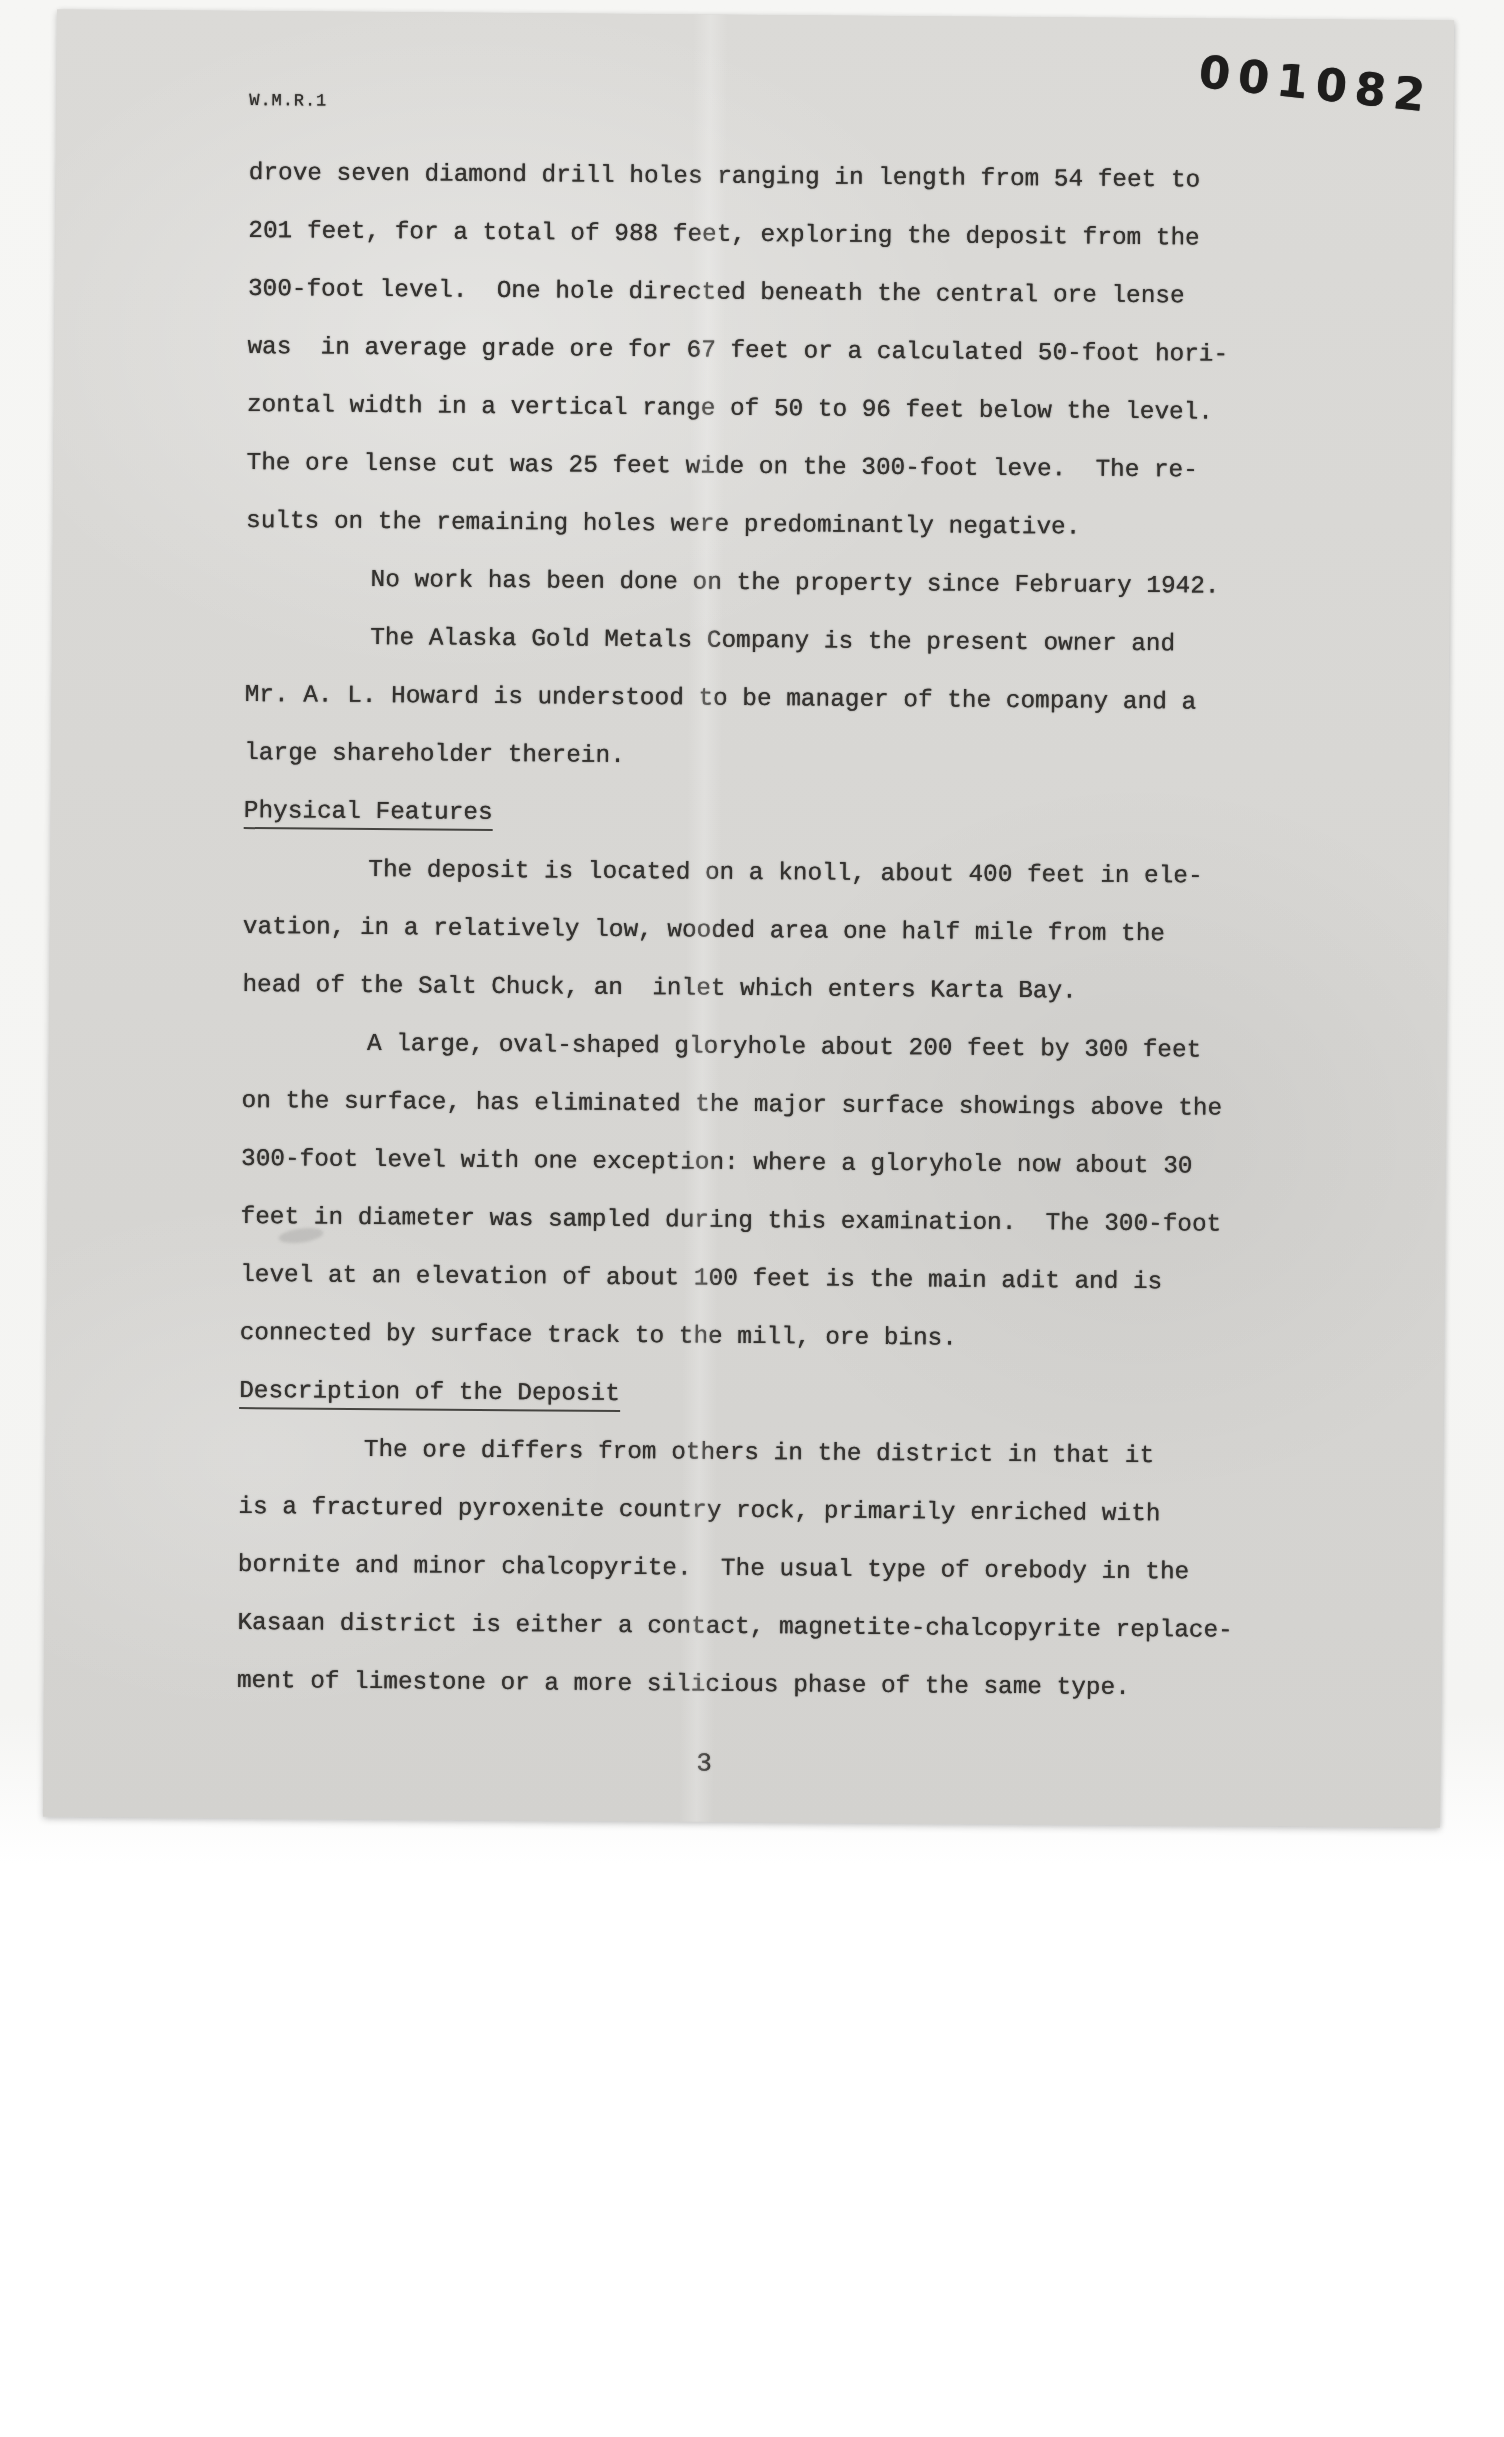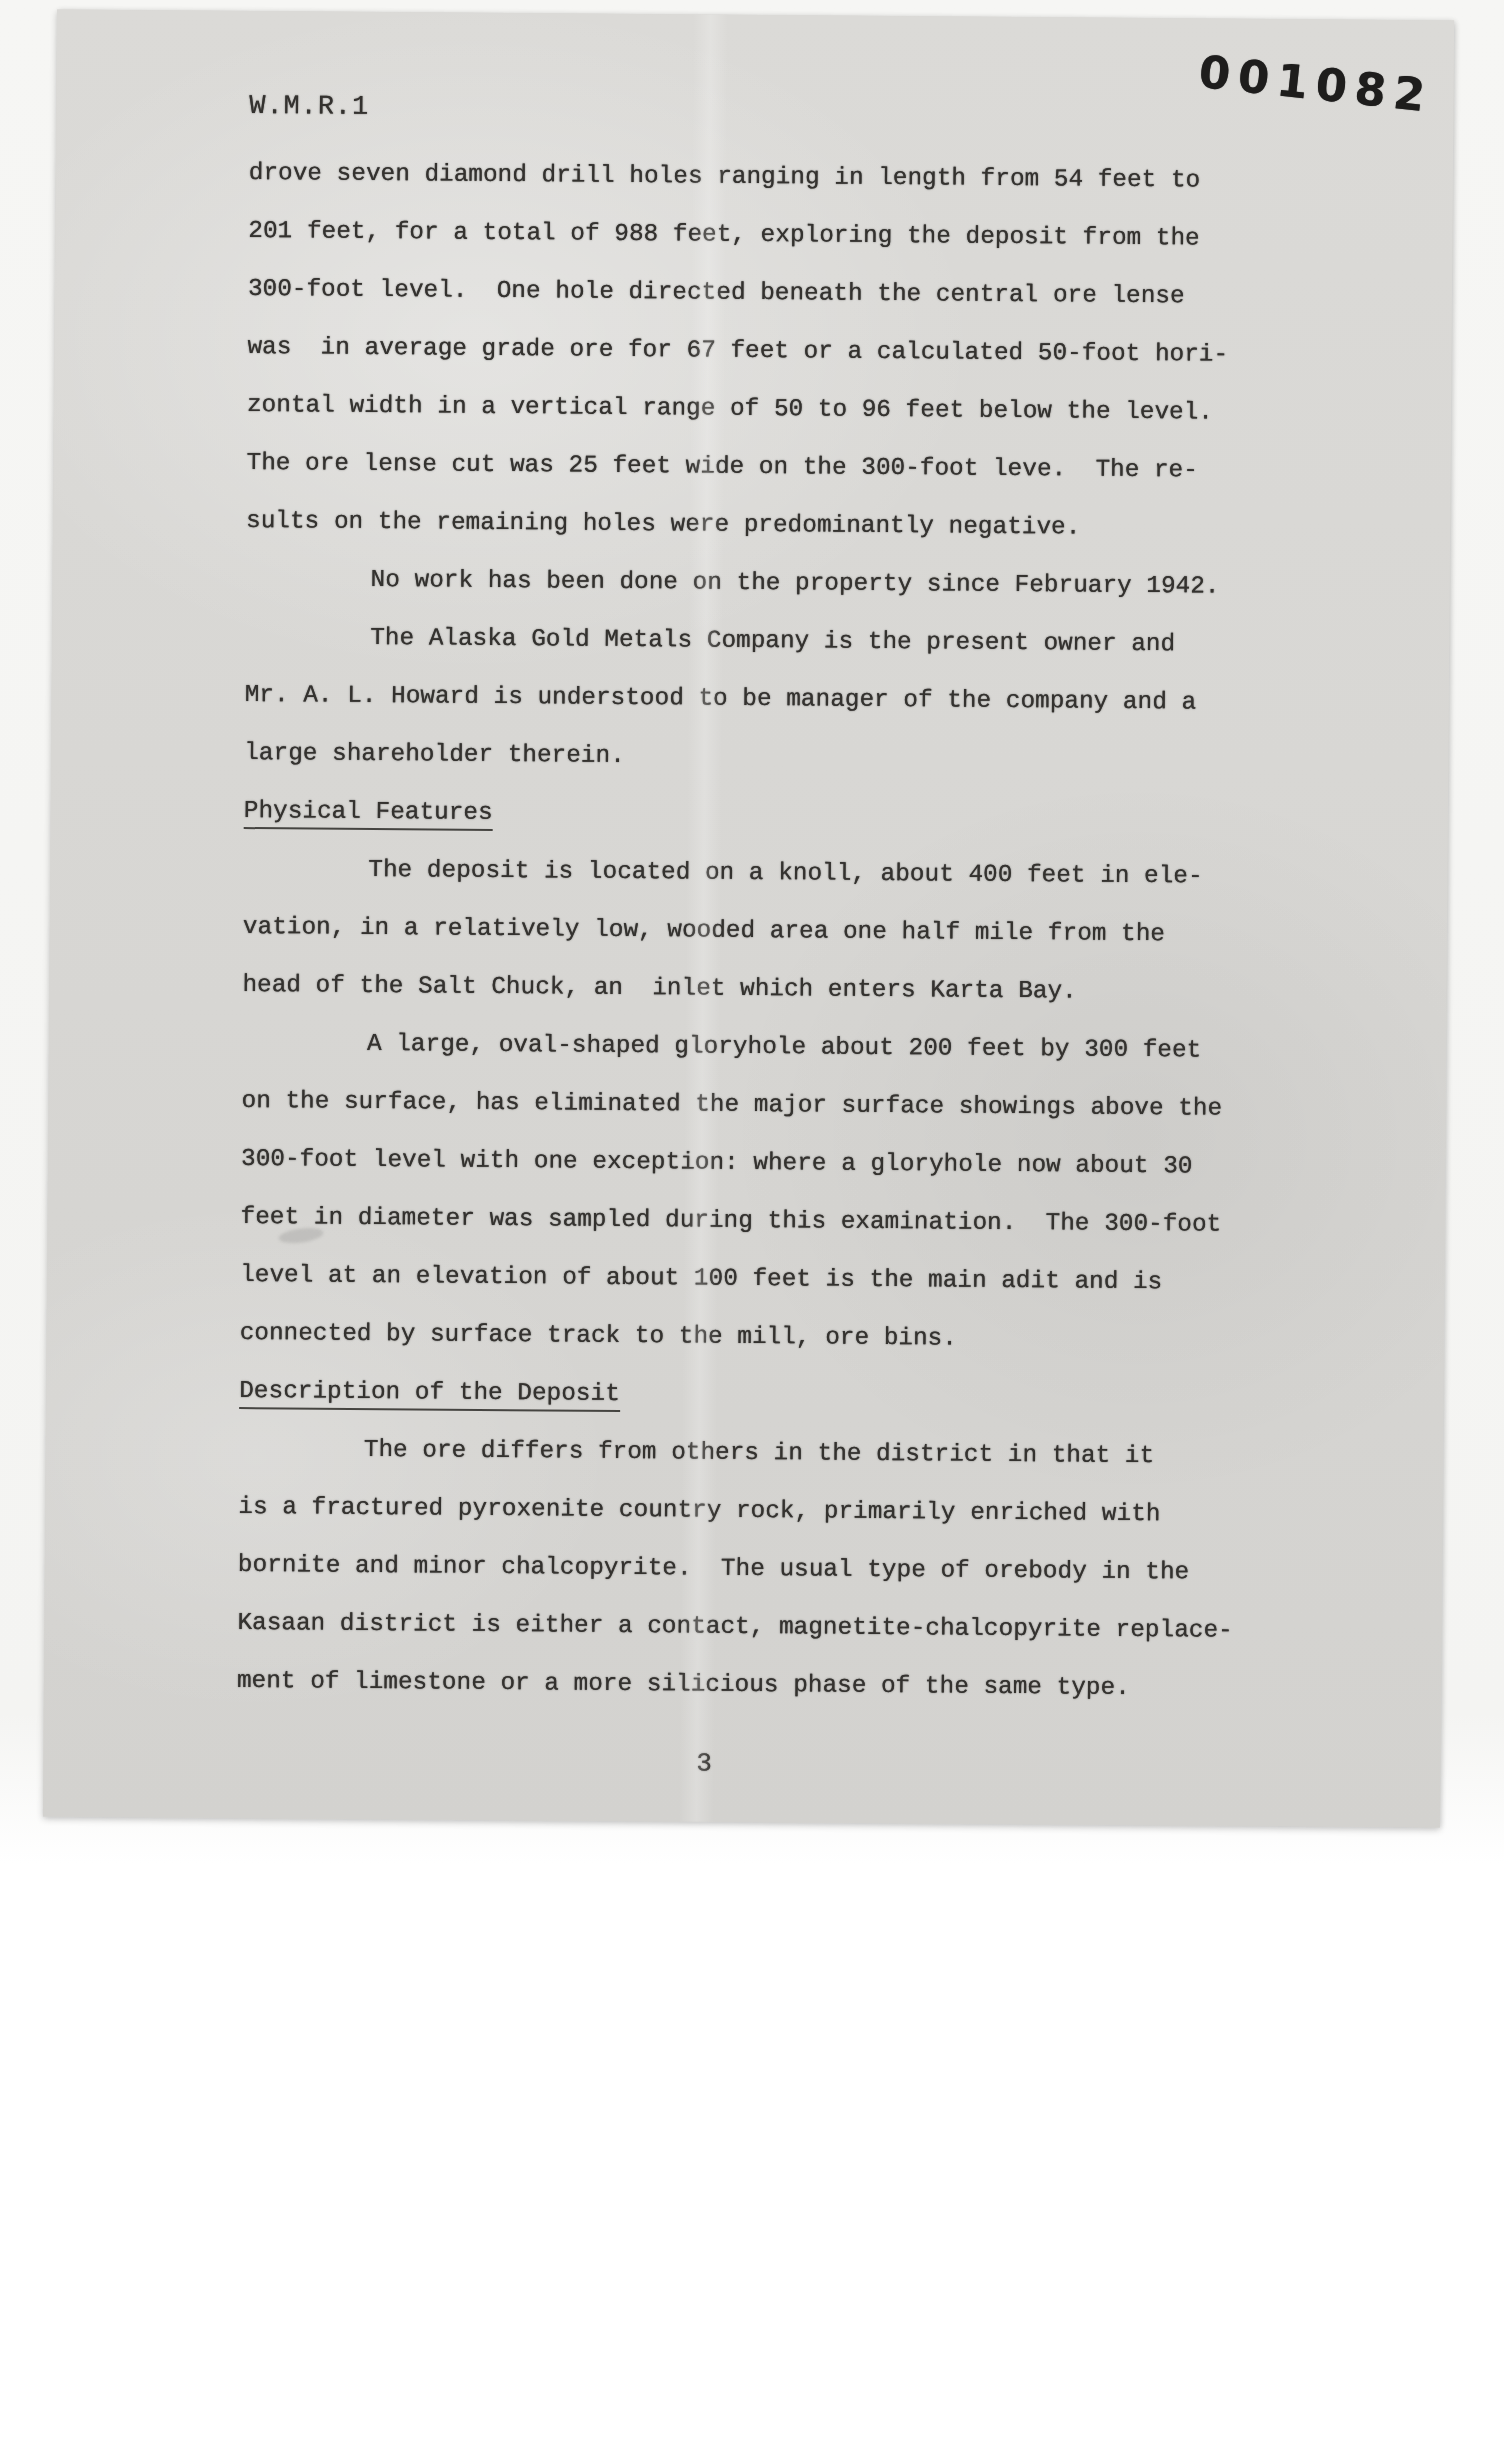"W.M.R.1" .doc-ref { font-size: 27px -> 17px }
